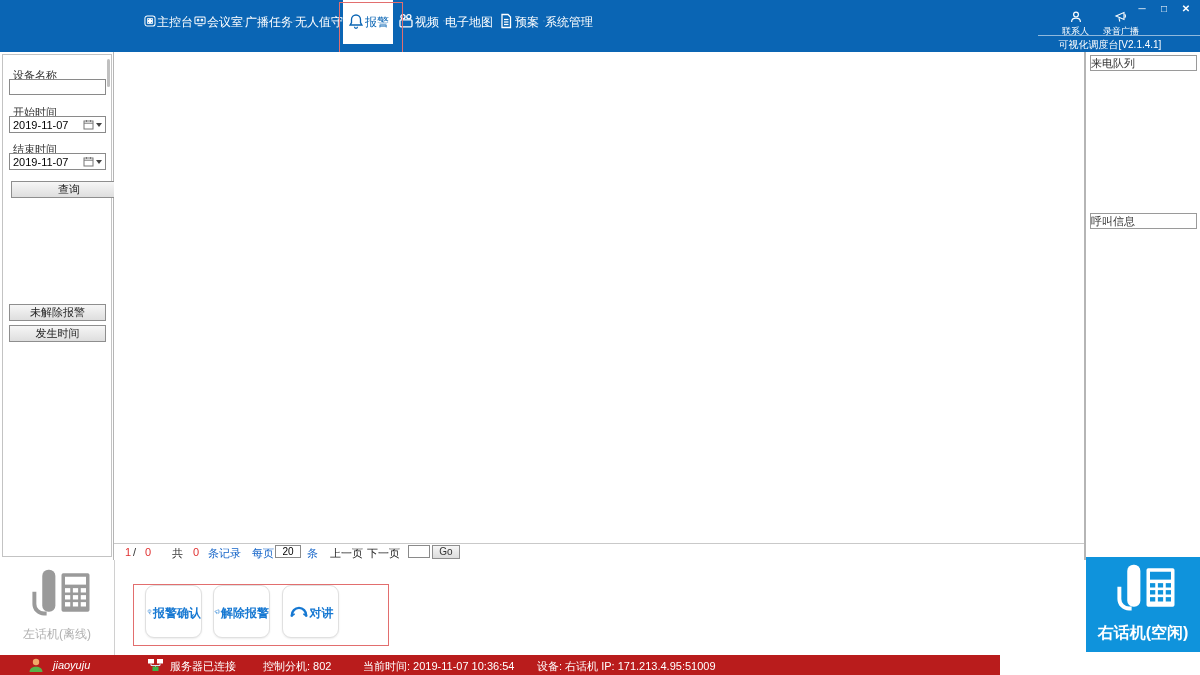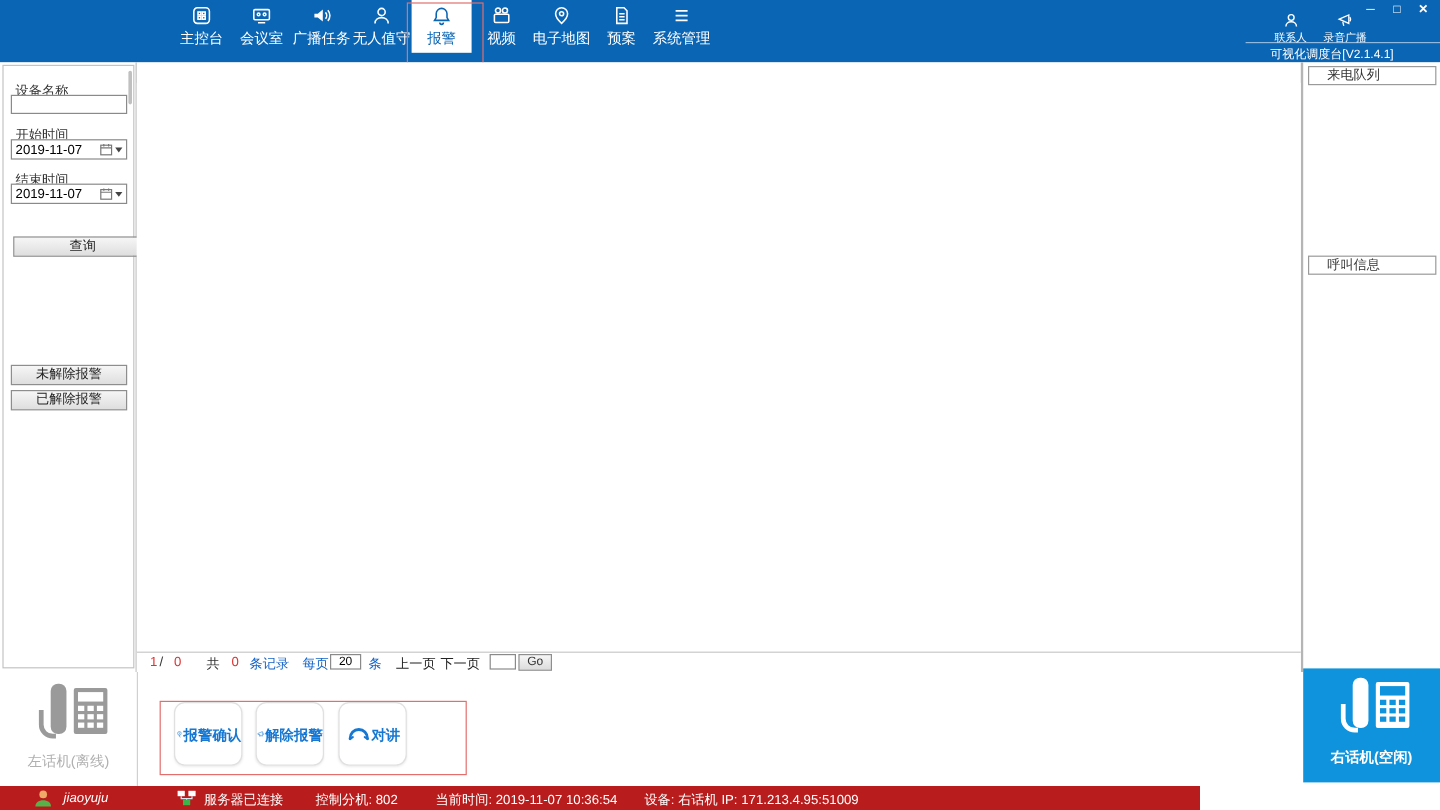"主控台" .nav-tab { flex-direction: column -> row }
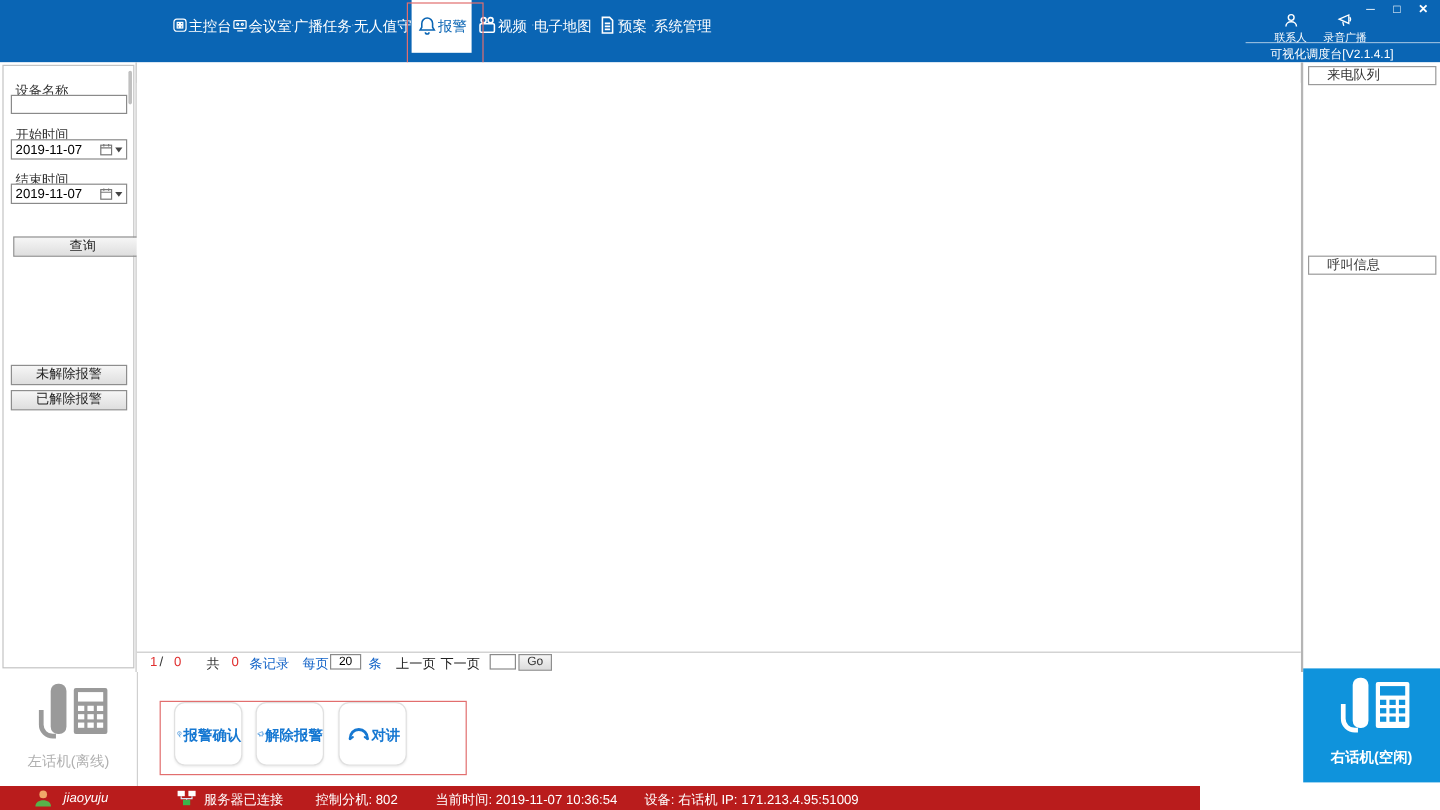"来电队列" .rp-box { padding-left: 15px -> 0 }
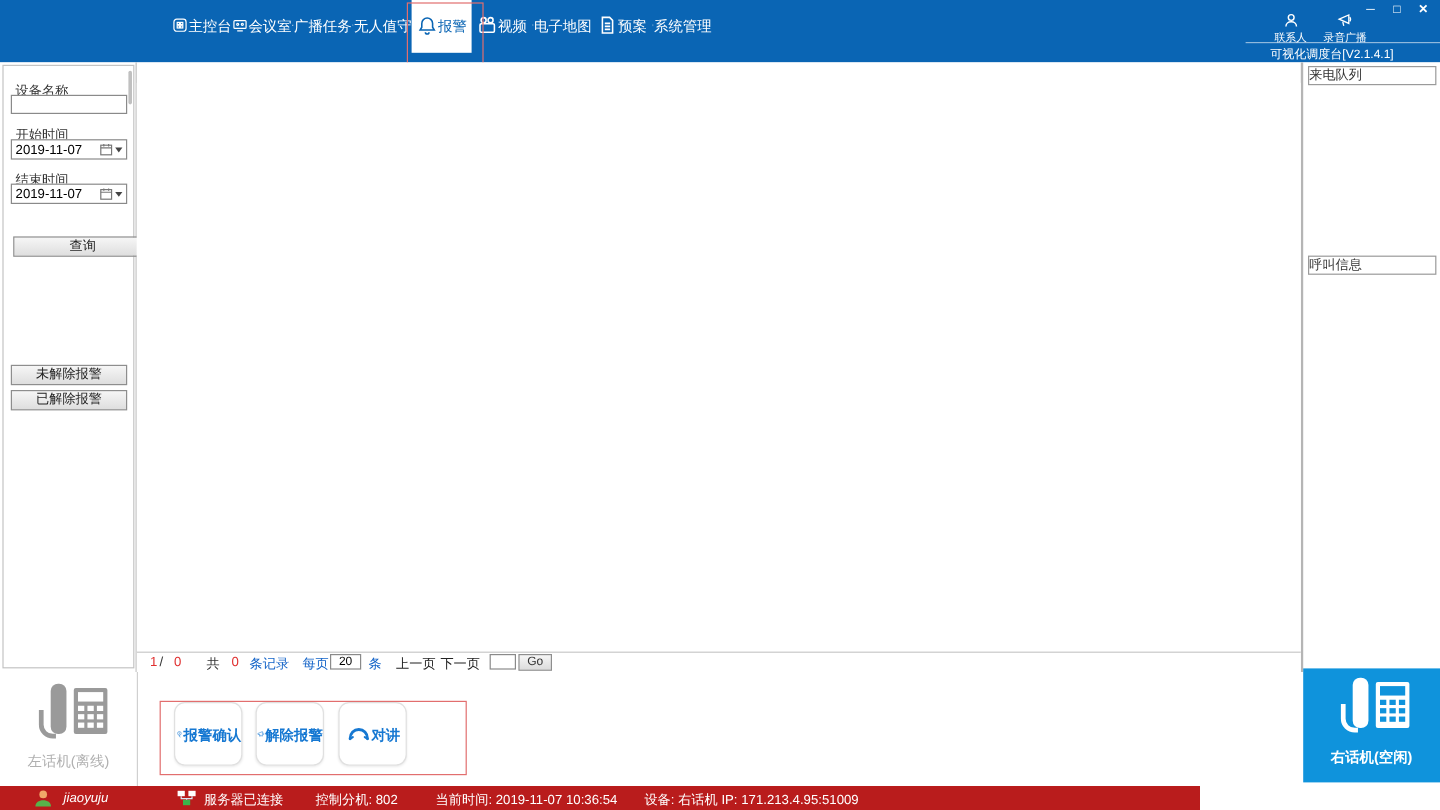"查询" div.gray-btn { top: 142px -> 126px }
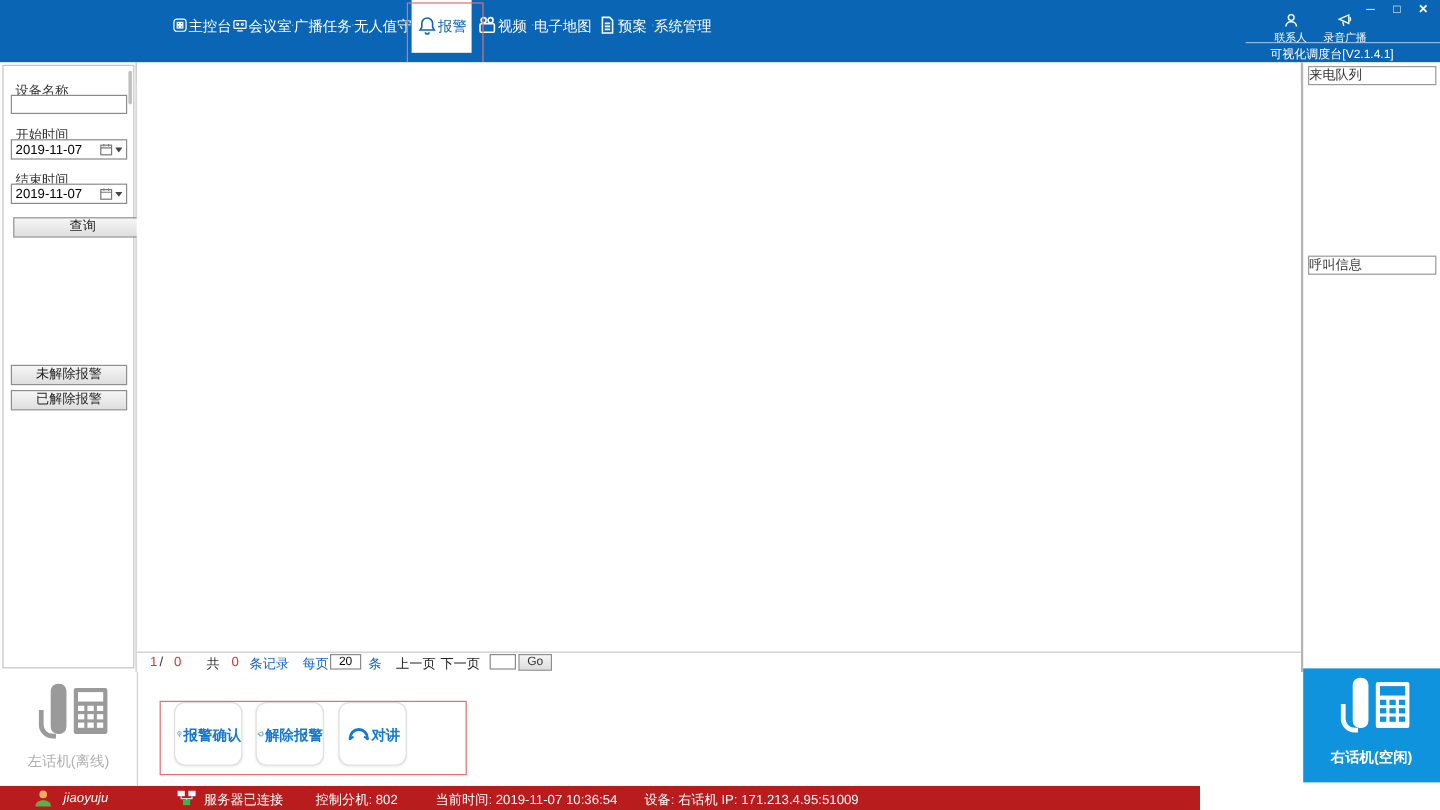"已解除报警" div.gray-btn { text: 已解除报警 -> 发生时间 }
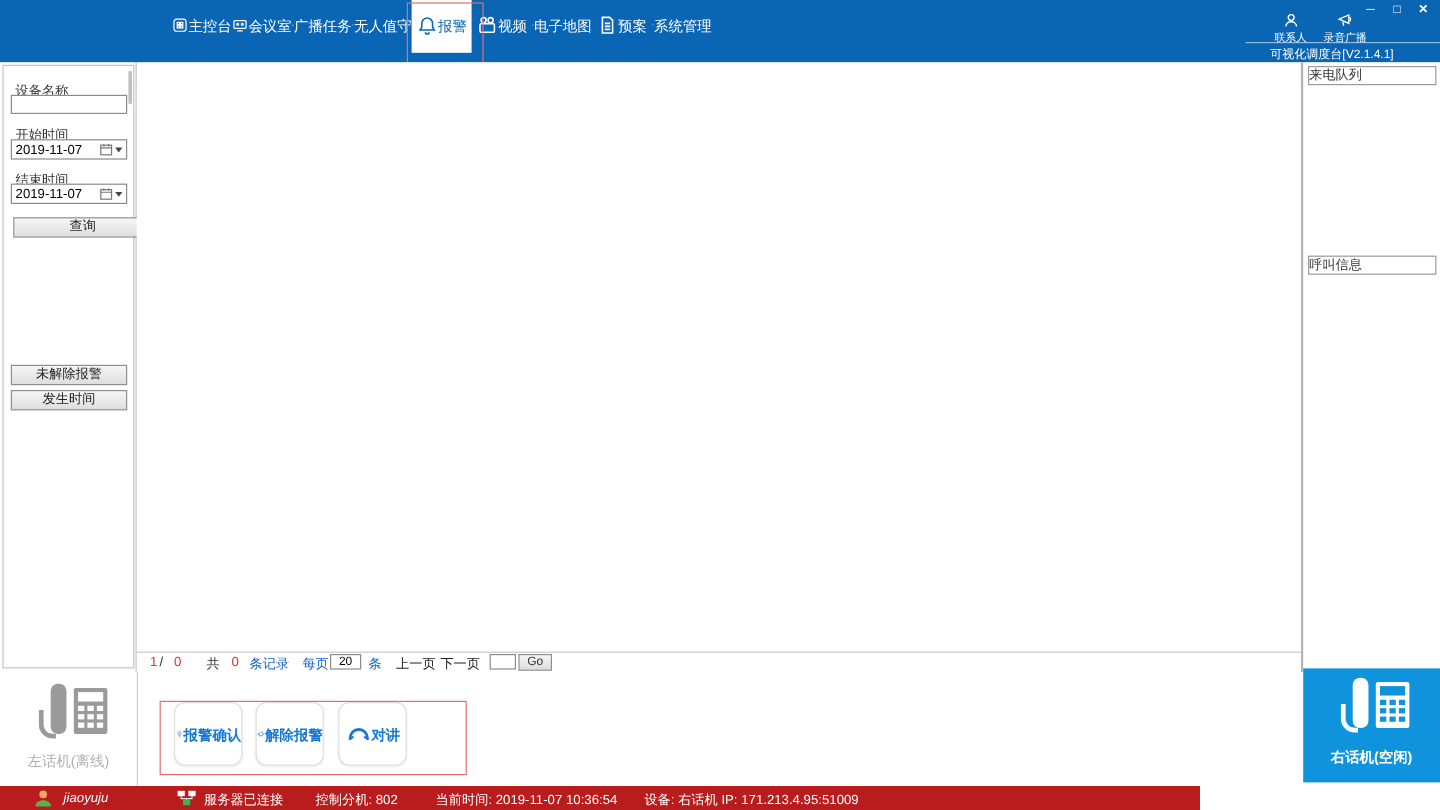"右话机(空闲)" .phone-right .ph-lbl { font-size: 12px -> 16px }
